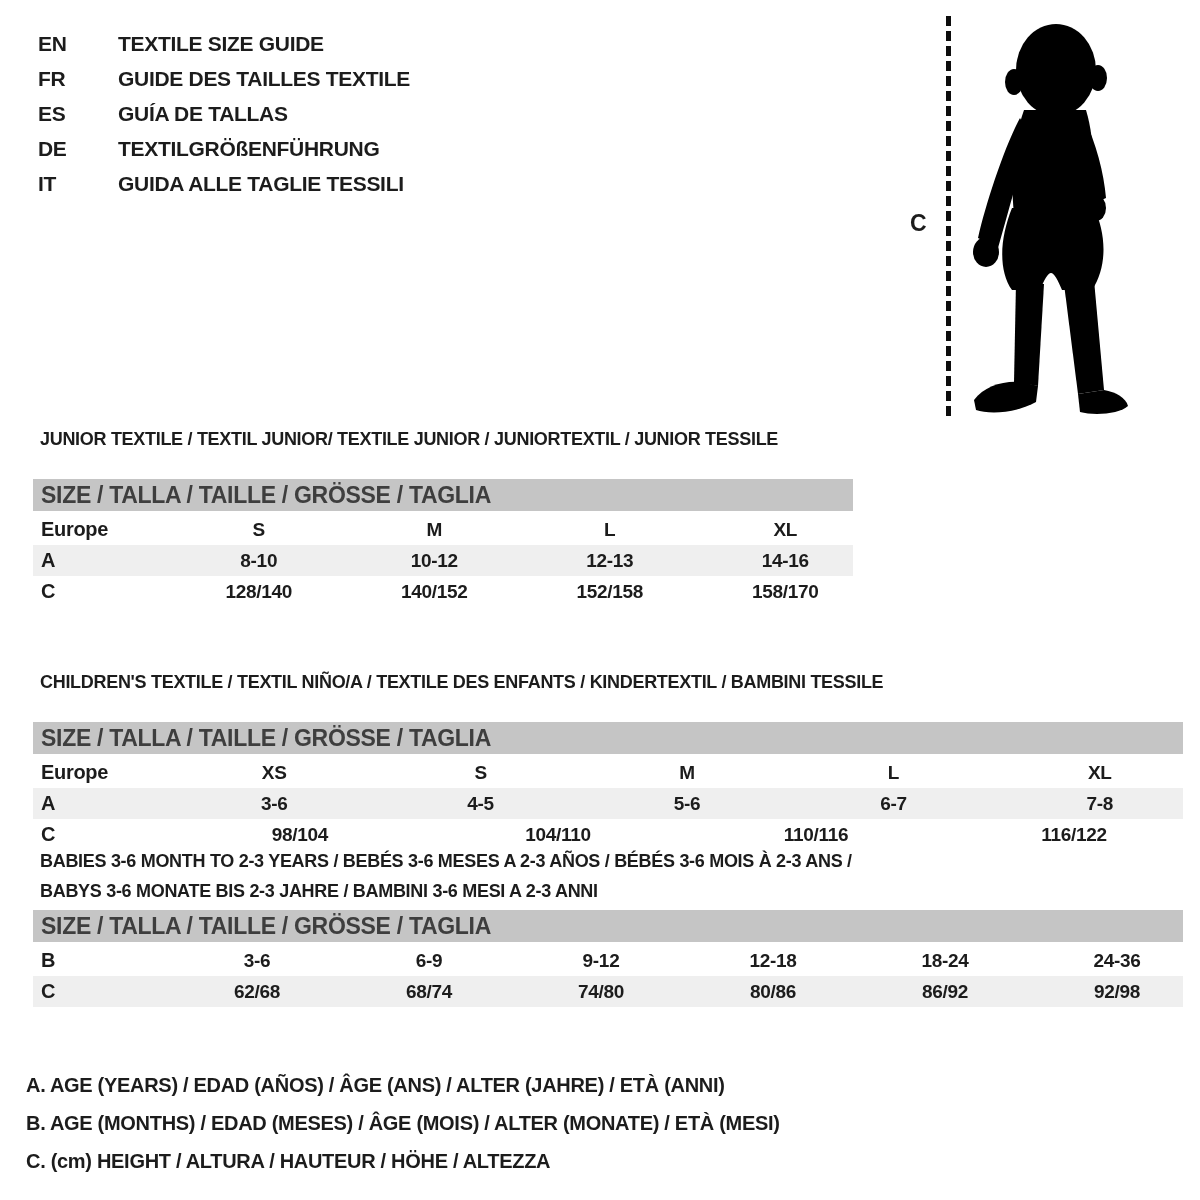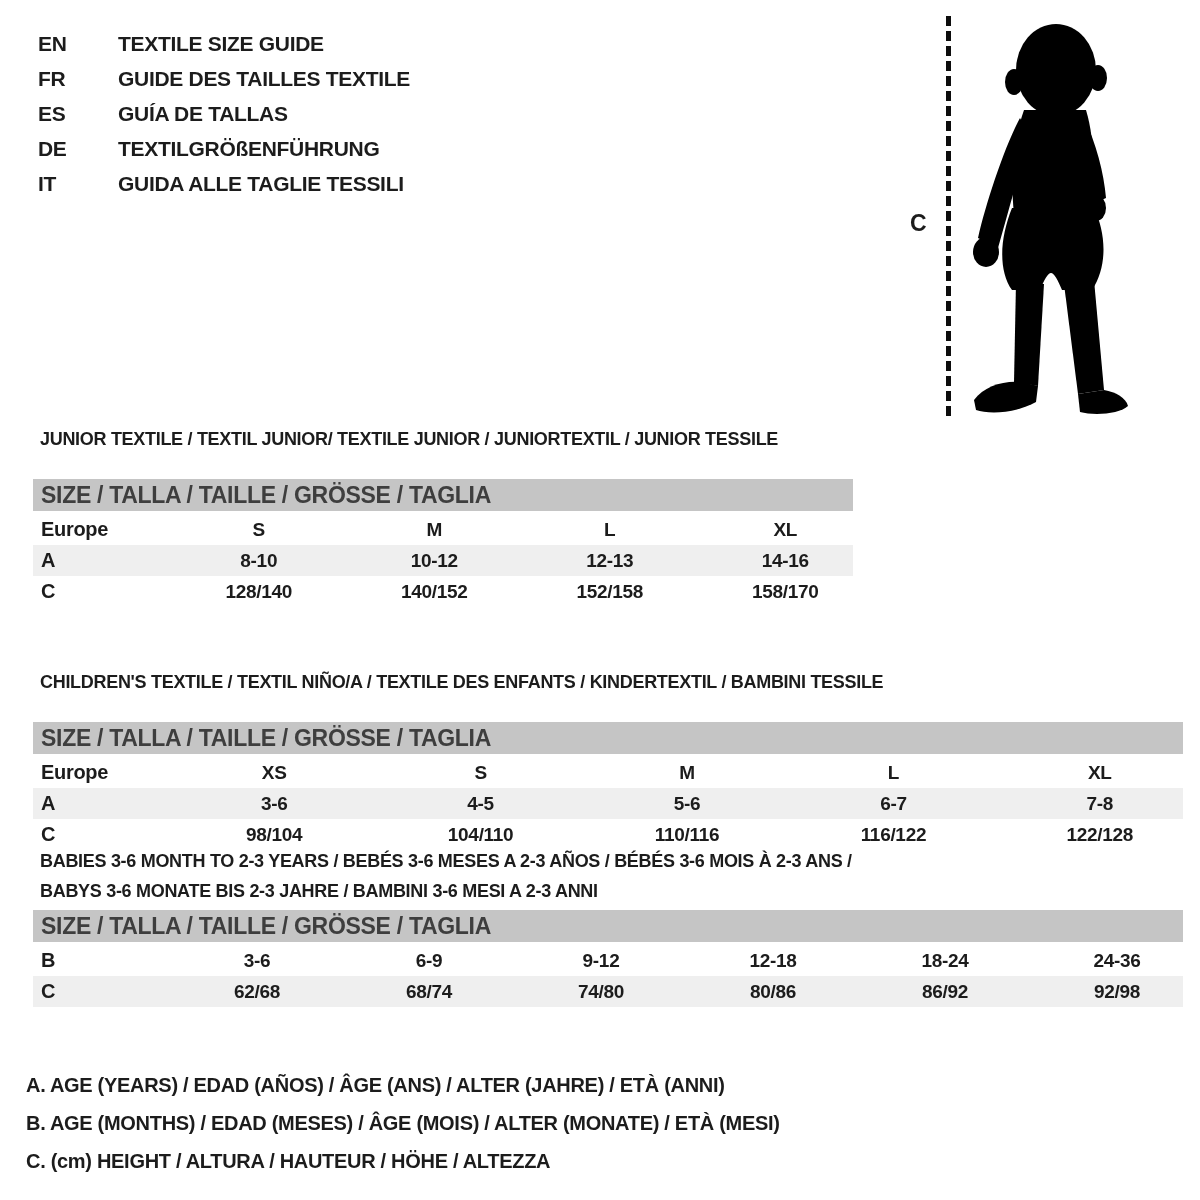"122/128" div.cell { html: <div>122/128</div> -> none }
